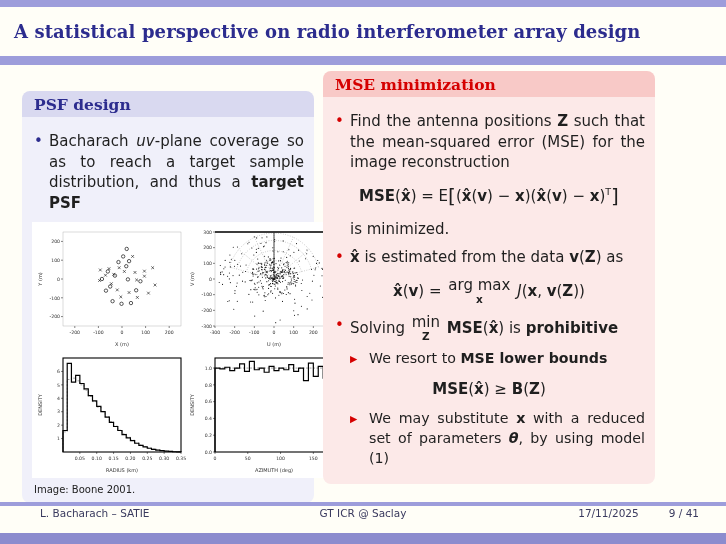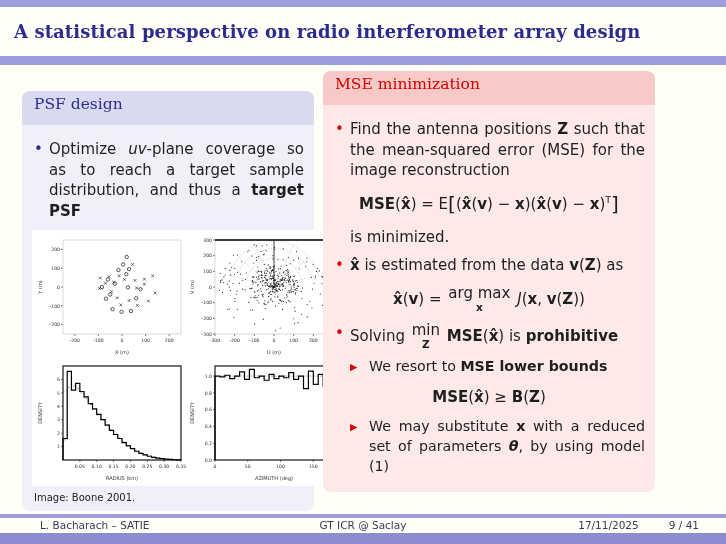"MSE minimization" .block-hdr { font-weight: normal -> bold; padding: 4px 12px 12px -> 4px 12px 3px }
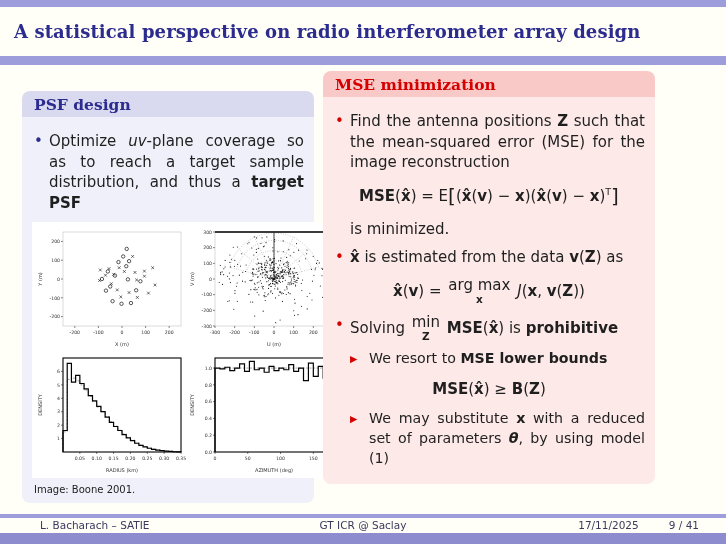"Optimize" span { text: Optimize -> Bacharach }
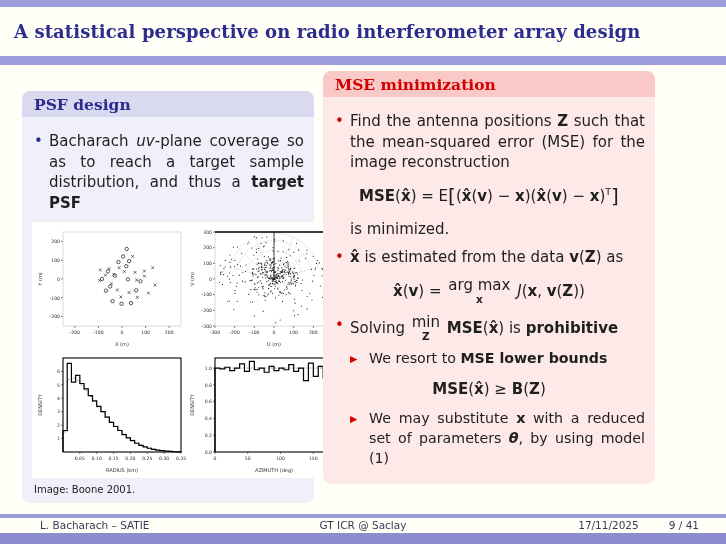"L. Bacharach – SATIE" .f-strip { height: 15px -> 27px }
